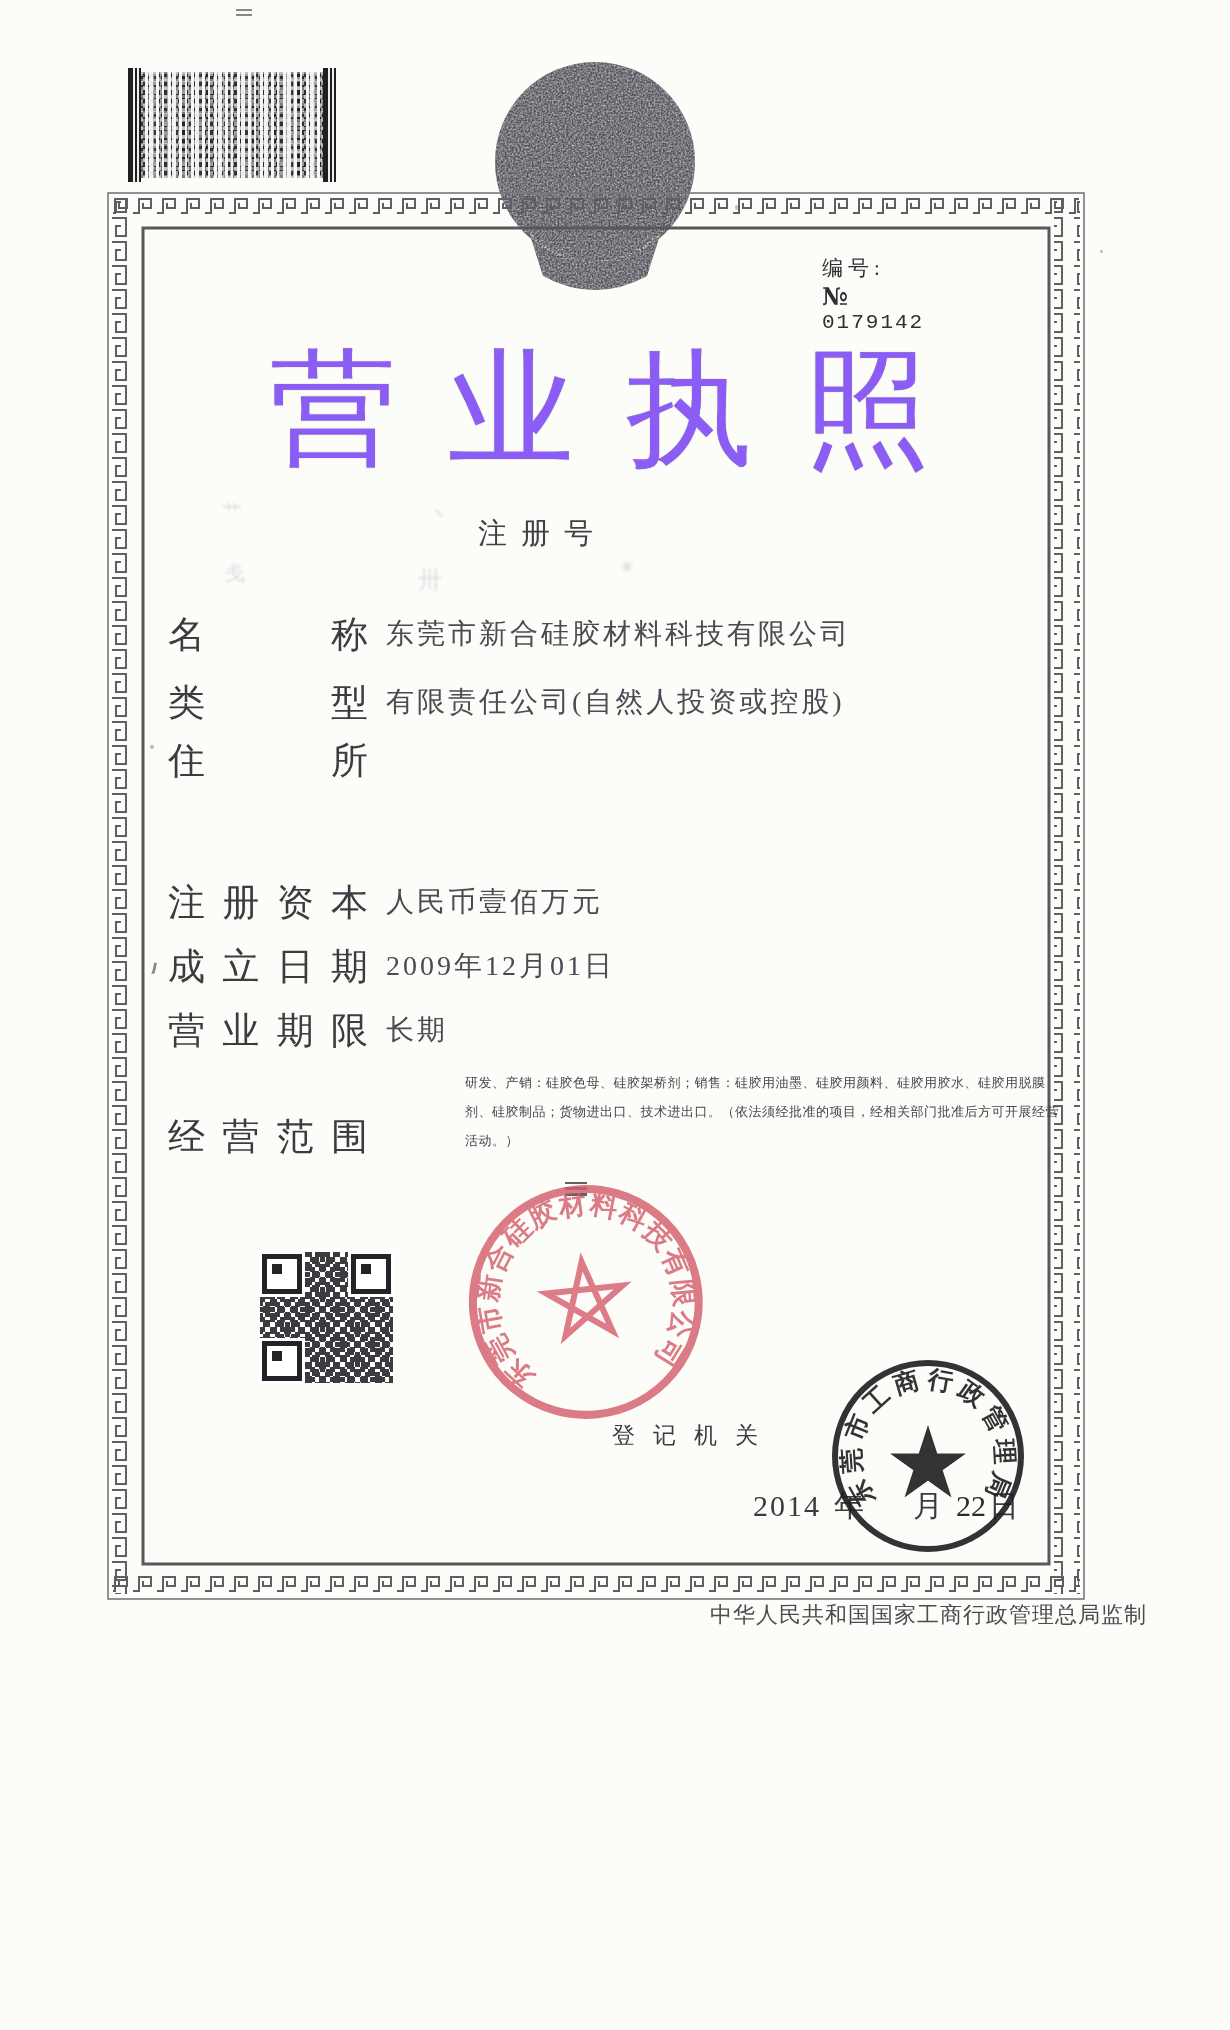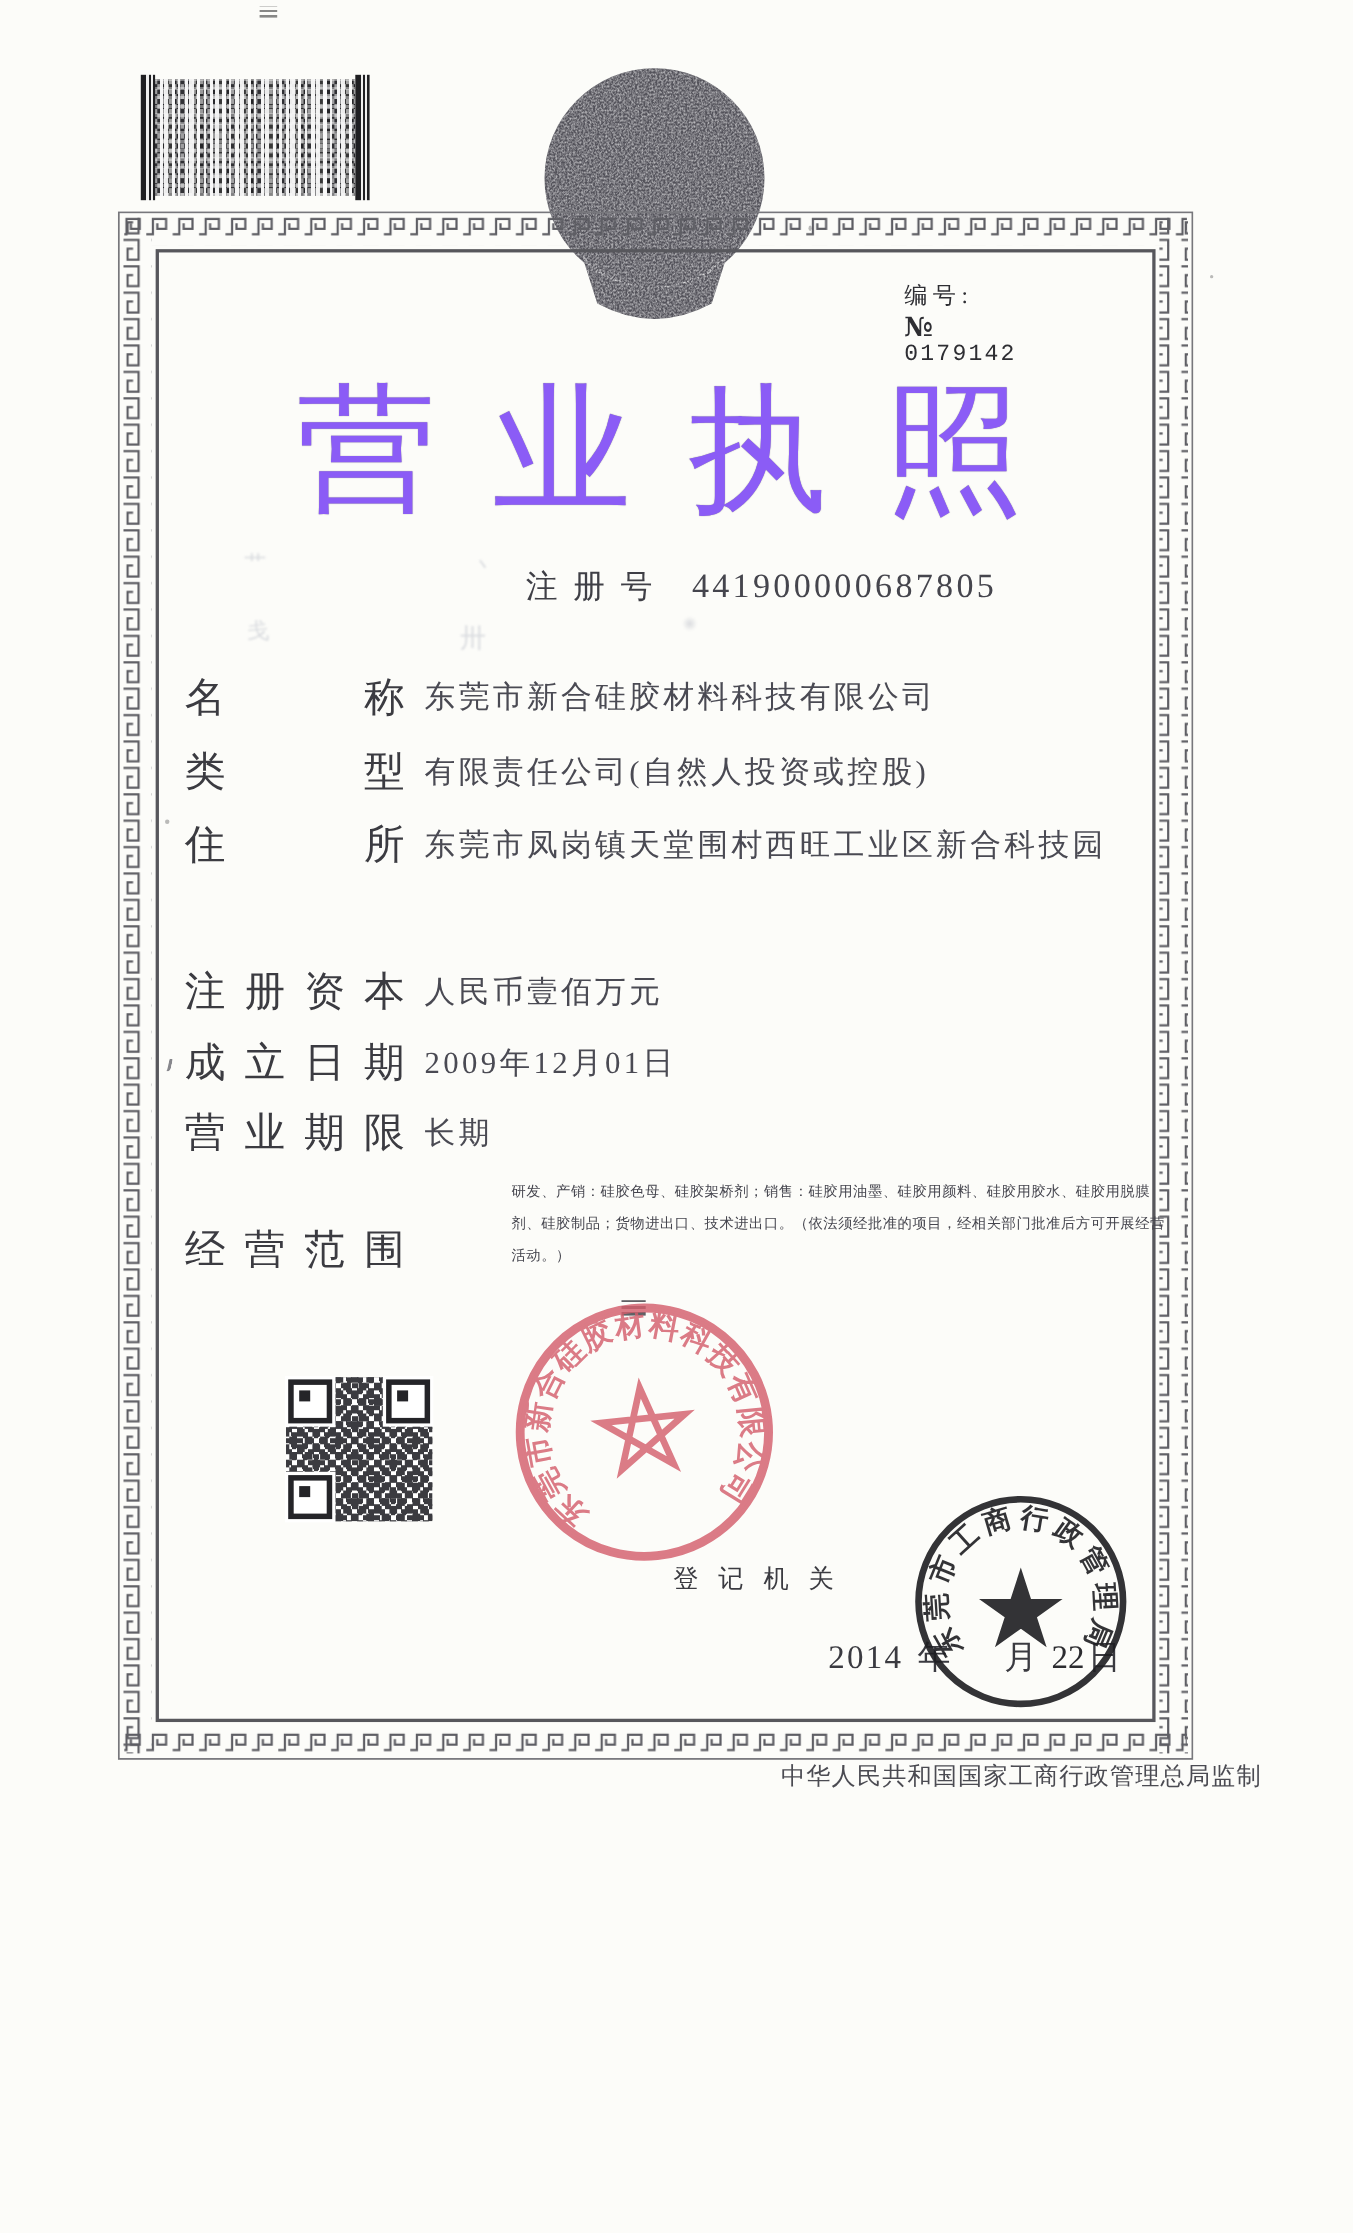"441900000687805" span.val { html: <span>441900000687805</span> -> none }
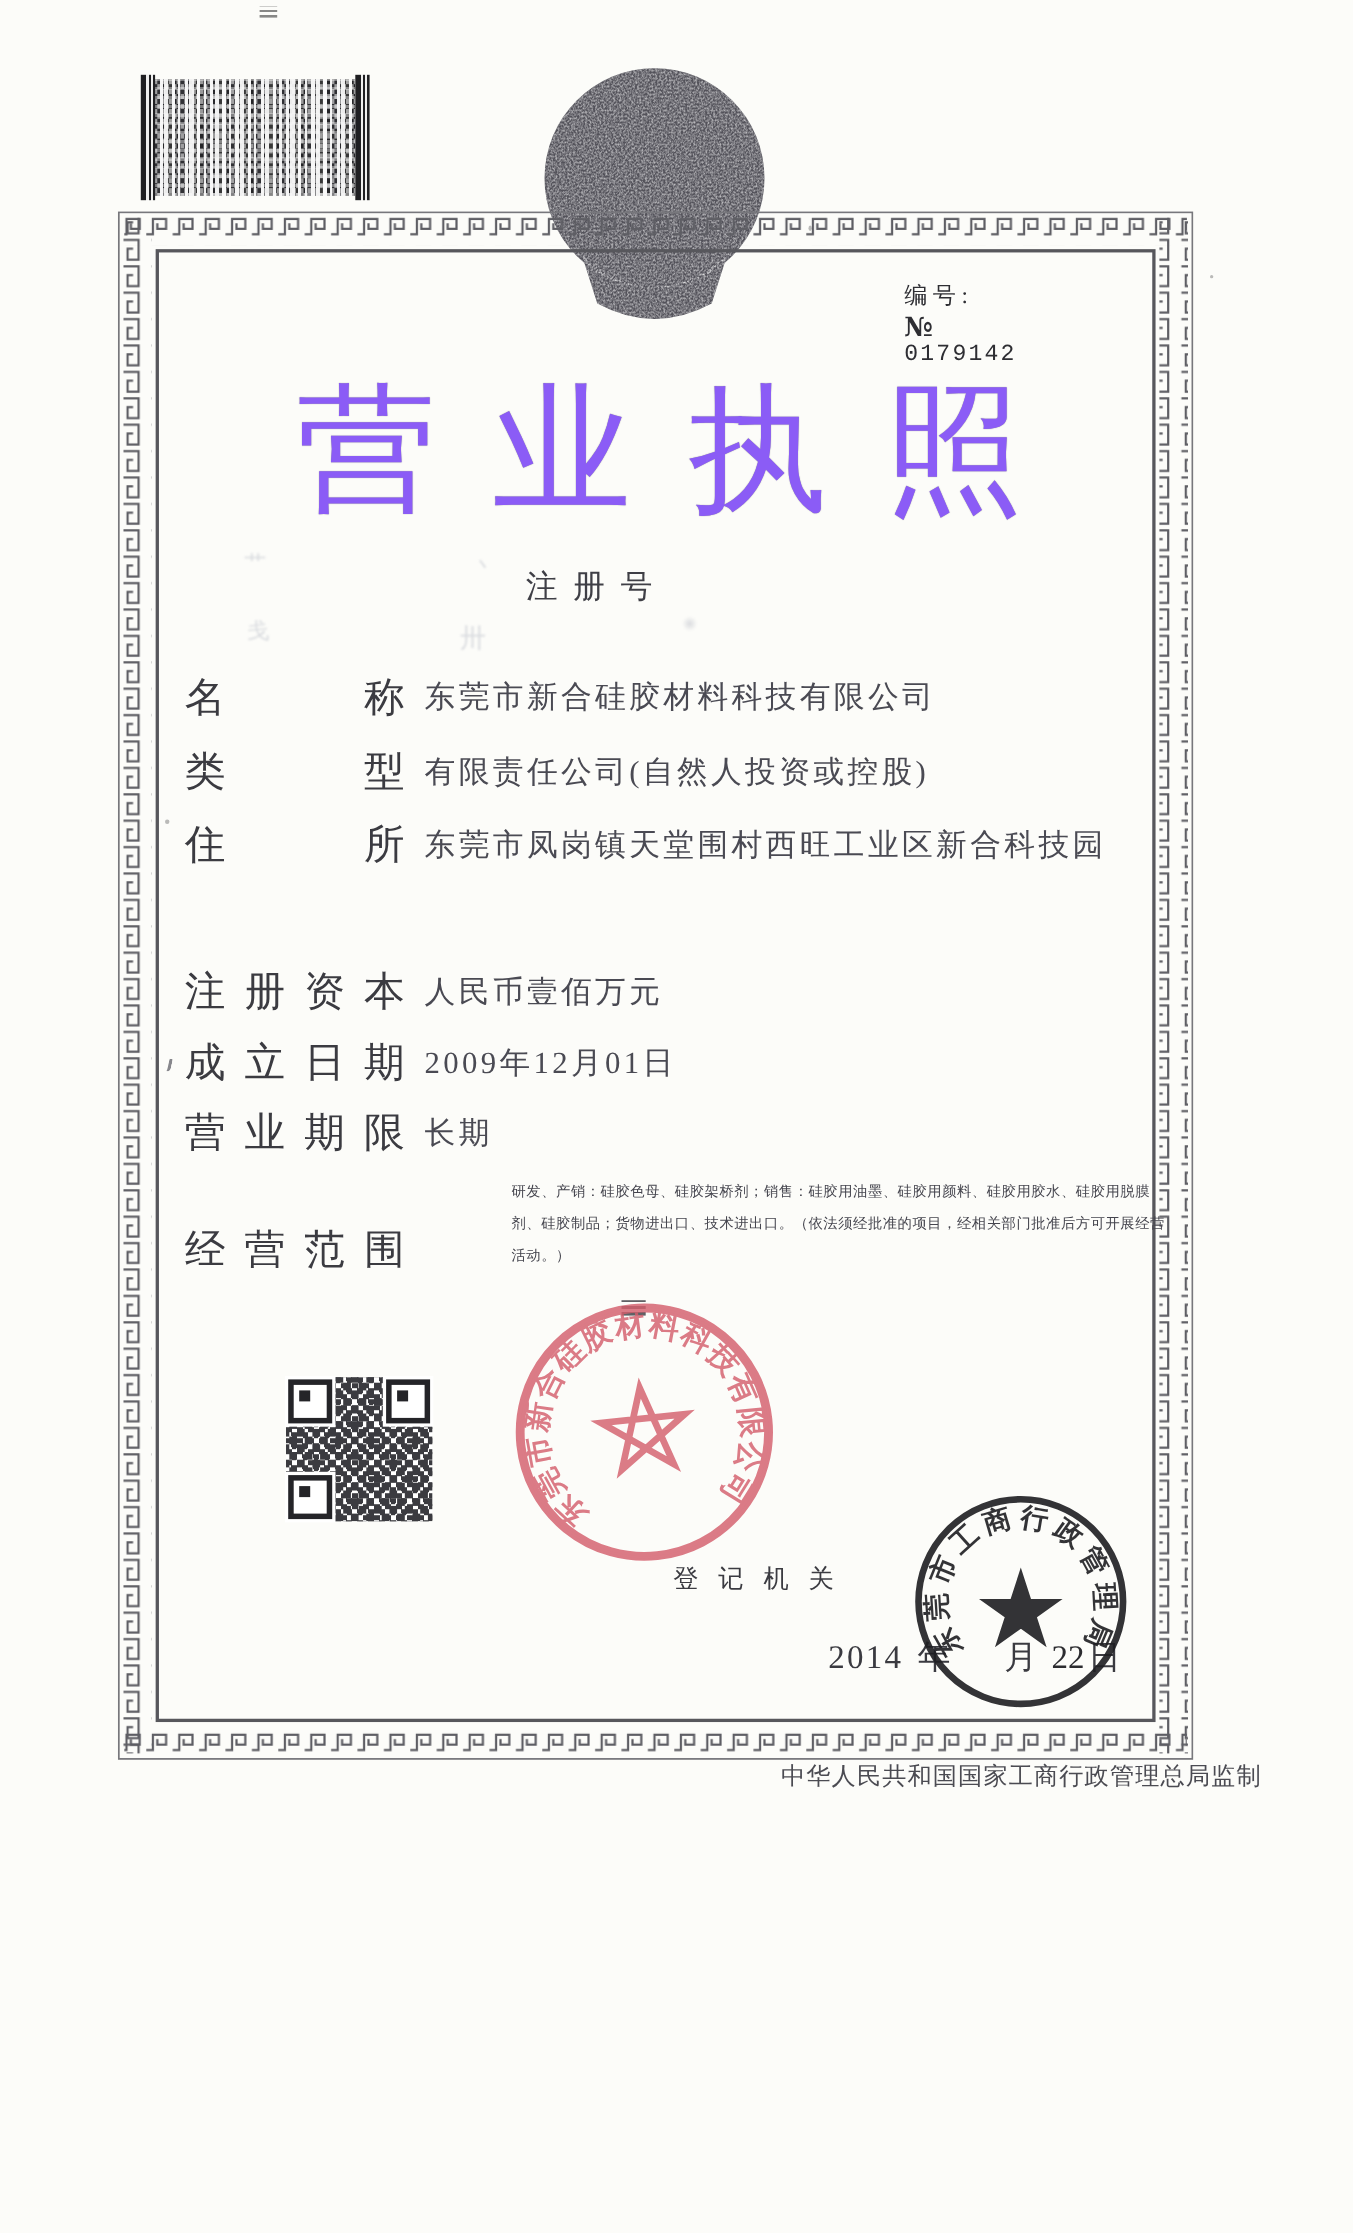"东莞市凤岗镇天堂围村西旺工业区新合科技园" div.f-value { html: <div>东莞市凤岗镇天堂围村西旺工业区新合科技园</div> -> none }
